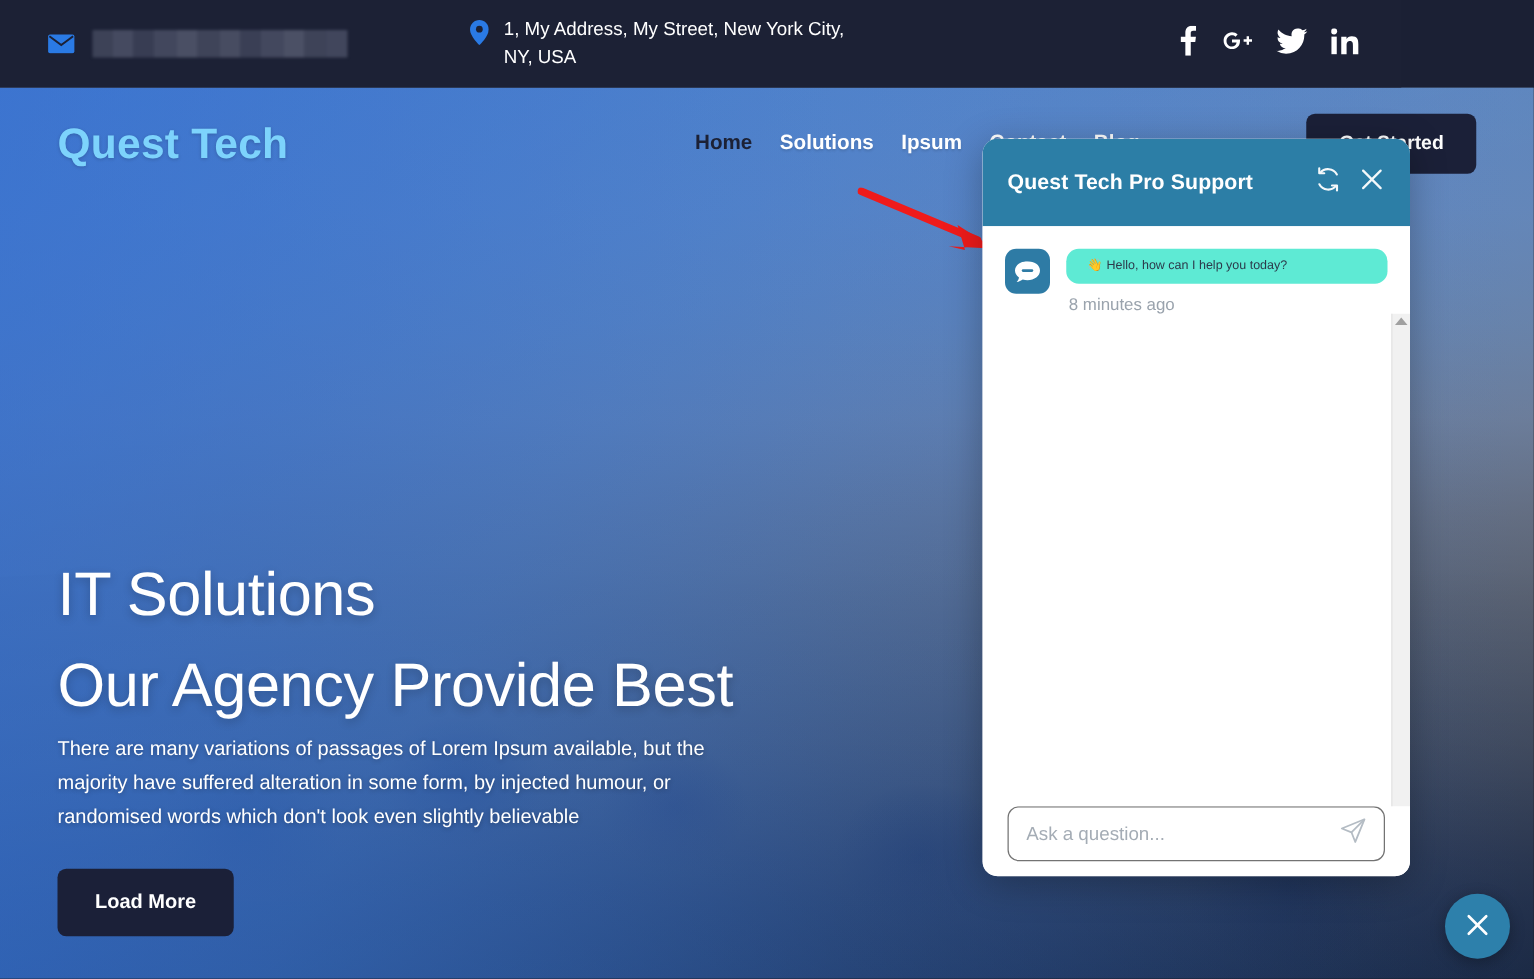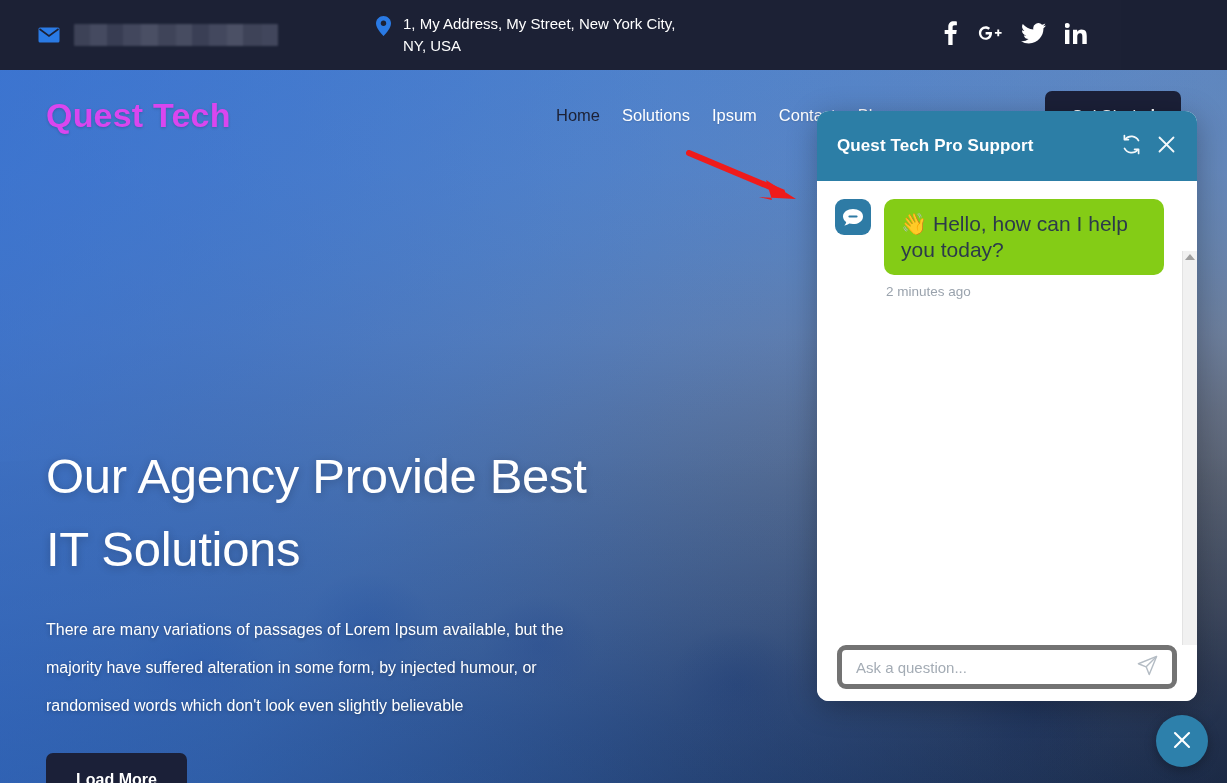"Quest Tech" .logo { color: #d946ef -> #7dd3fc }
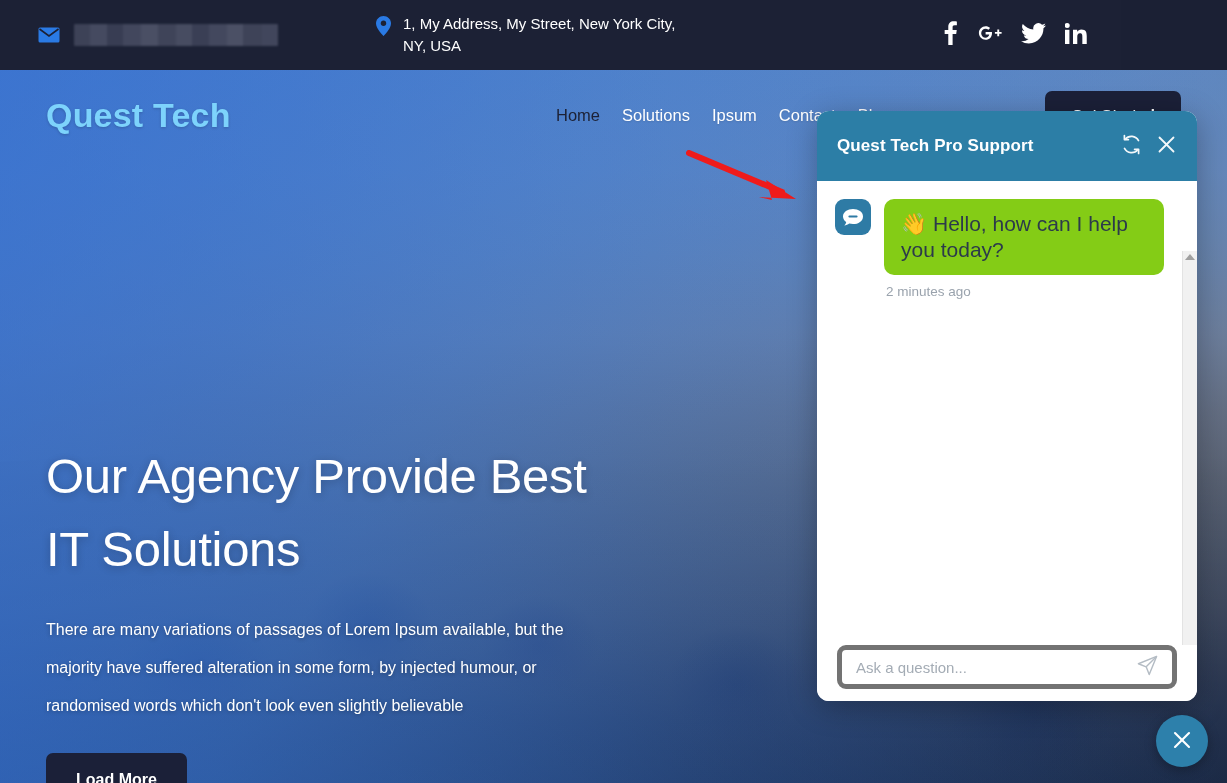"Home" .nav-links a { font-weight: 400 -> 700 }
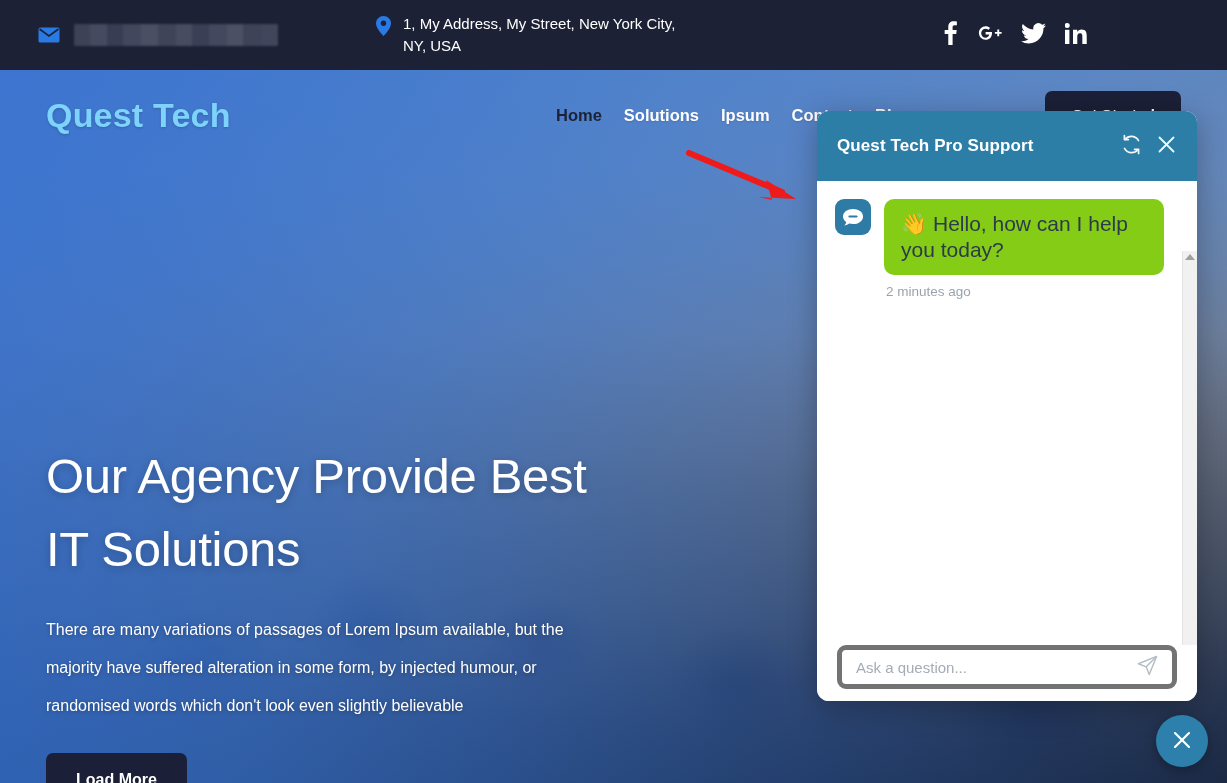"Quest Tech Pro Support" .chat { margin-left: 31px -> none; width: 380px -> 342px }
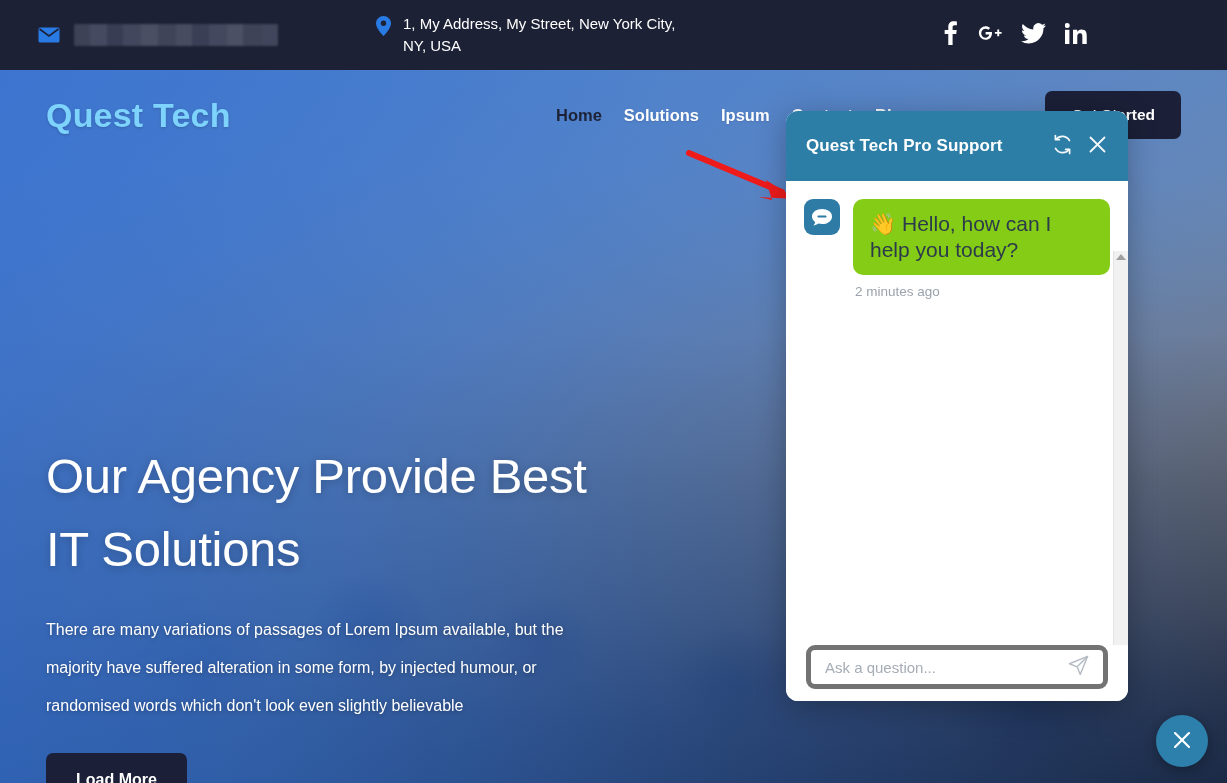"👋 Hello, how can I" .bubble { background: #84cc16 -> #5eead4; font-size: 21px -> 10px; padding: 12px 17px -> 1px 17px }
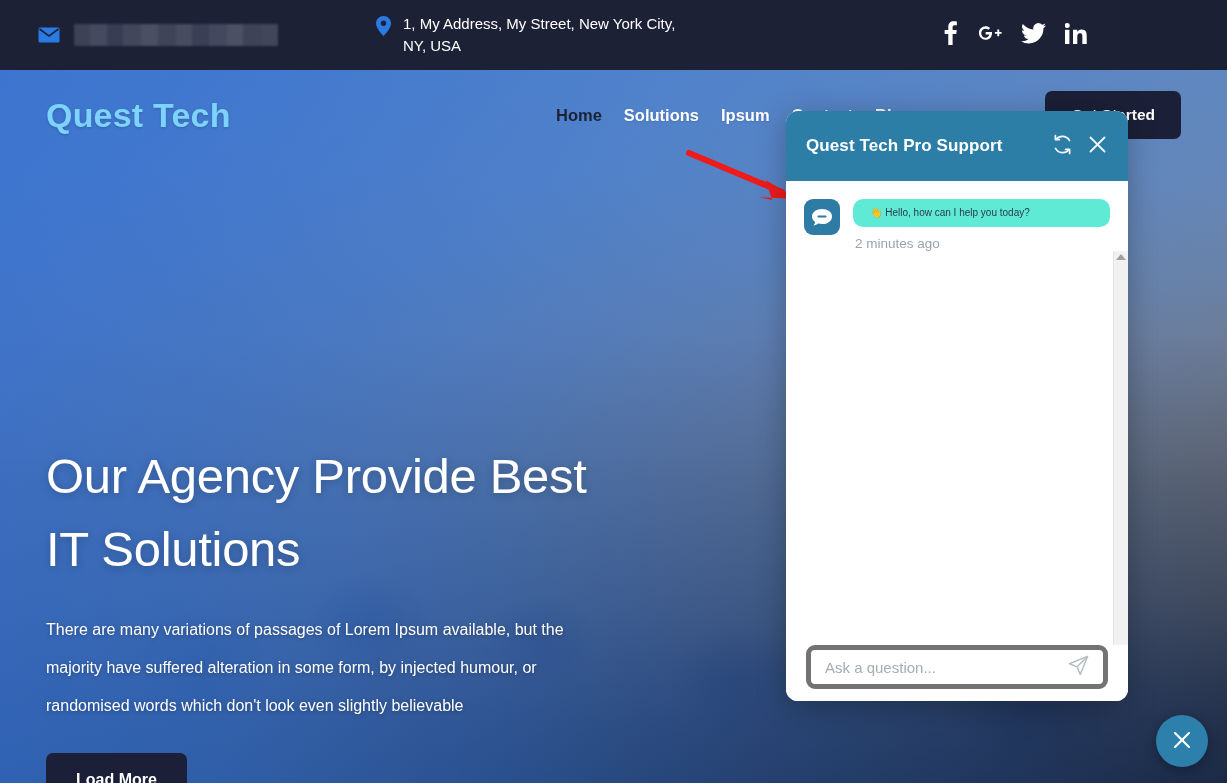"2 minutes ago" div.msg-time { text: 2 -> 8 }
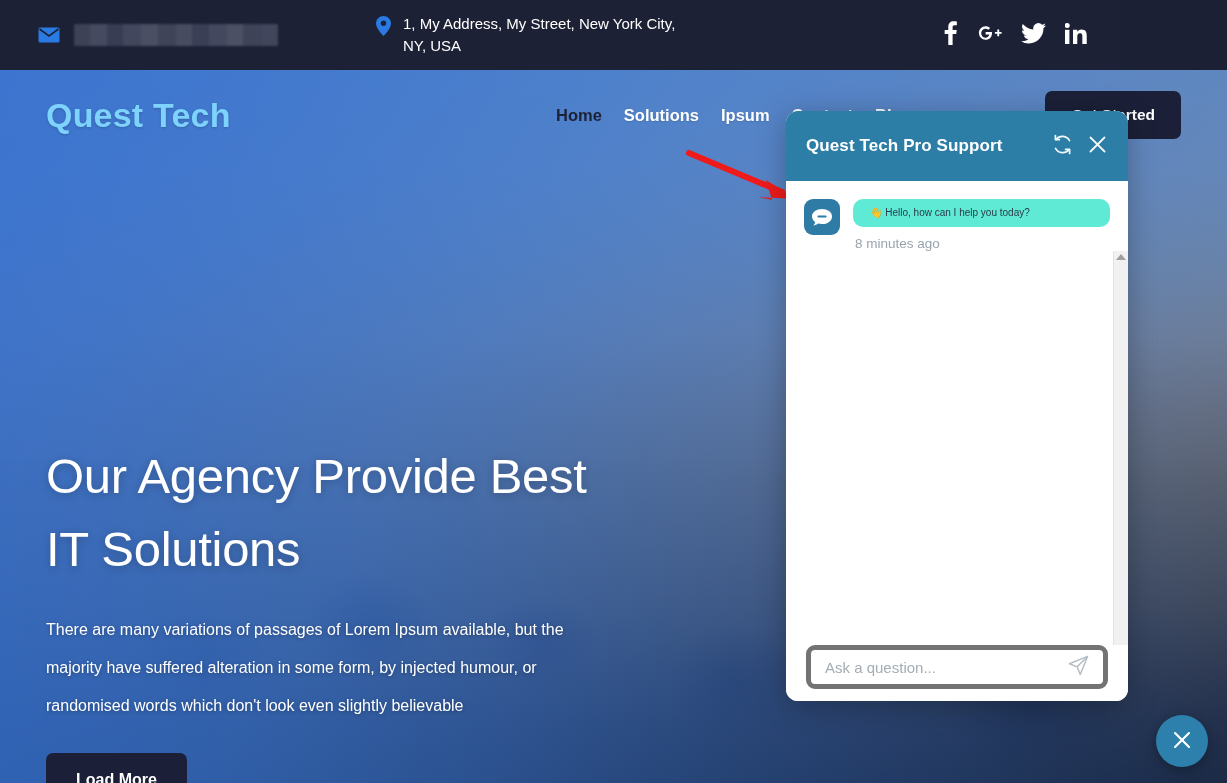"Our Agency Provide Best" div { order: before "IT Solutions" -> after "IT Solutions" }
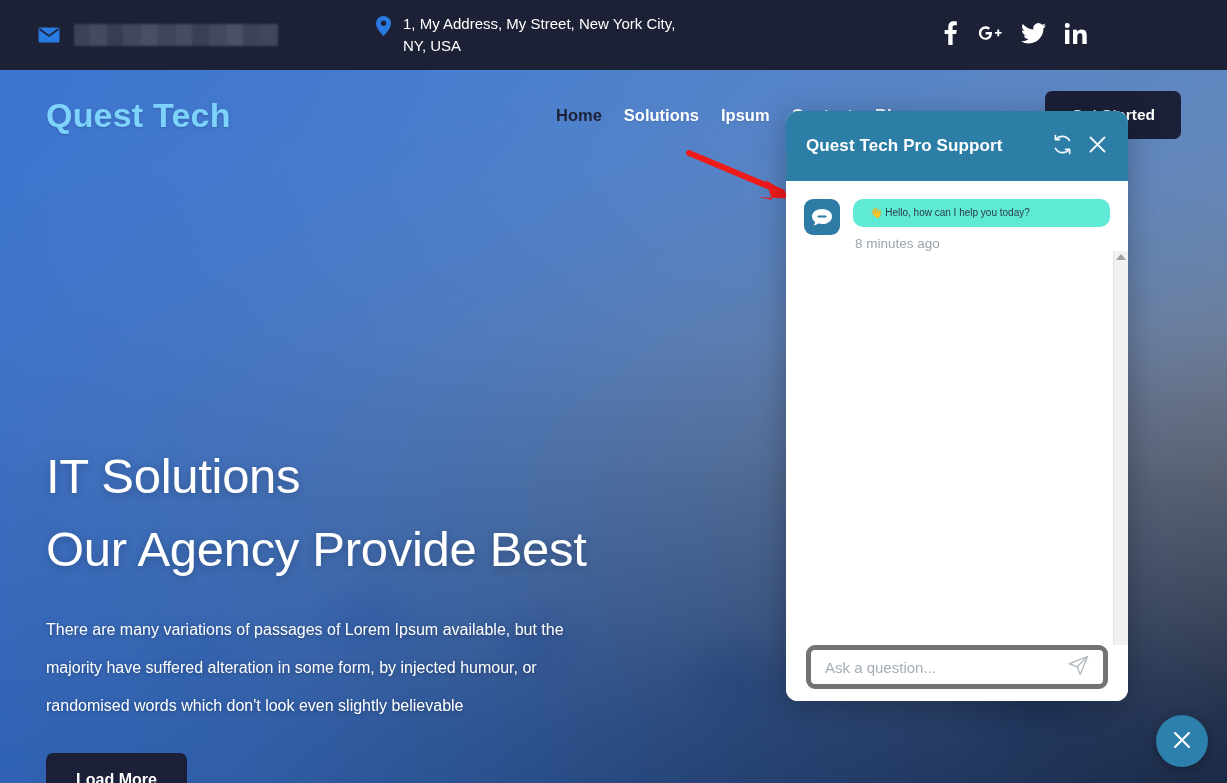"There are many variations of" .hero-p { line-height: 38px -> 27px; margin-top: 25px -> none }
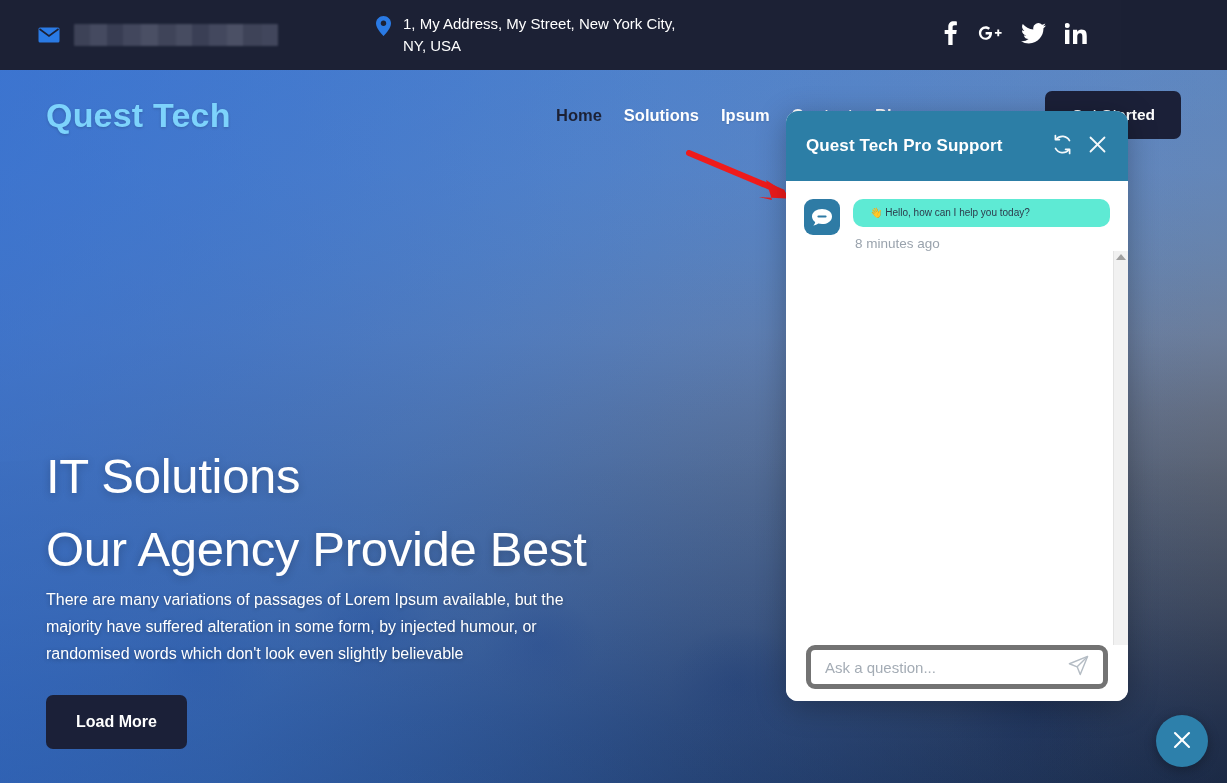"Ask a question..." .ask-box { border: 5px solid #737373 -> 1px solid #737373 }
